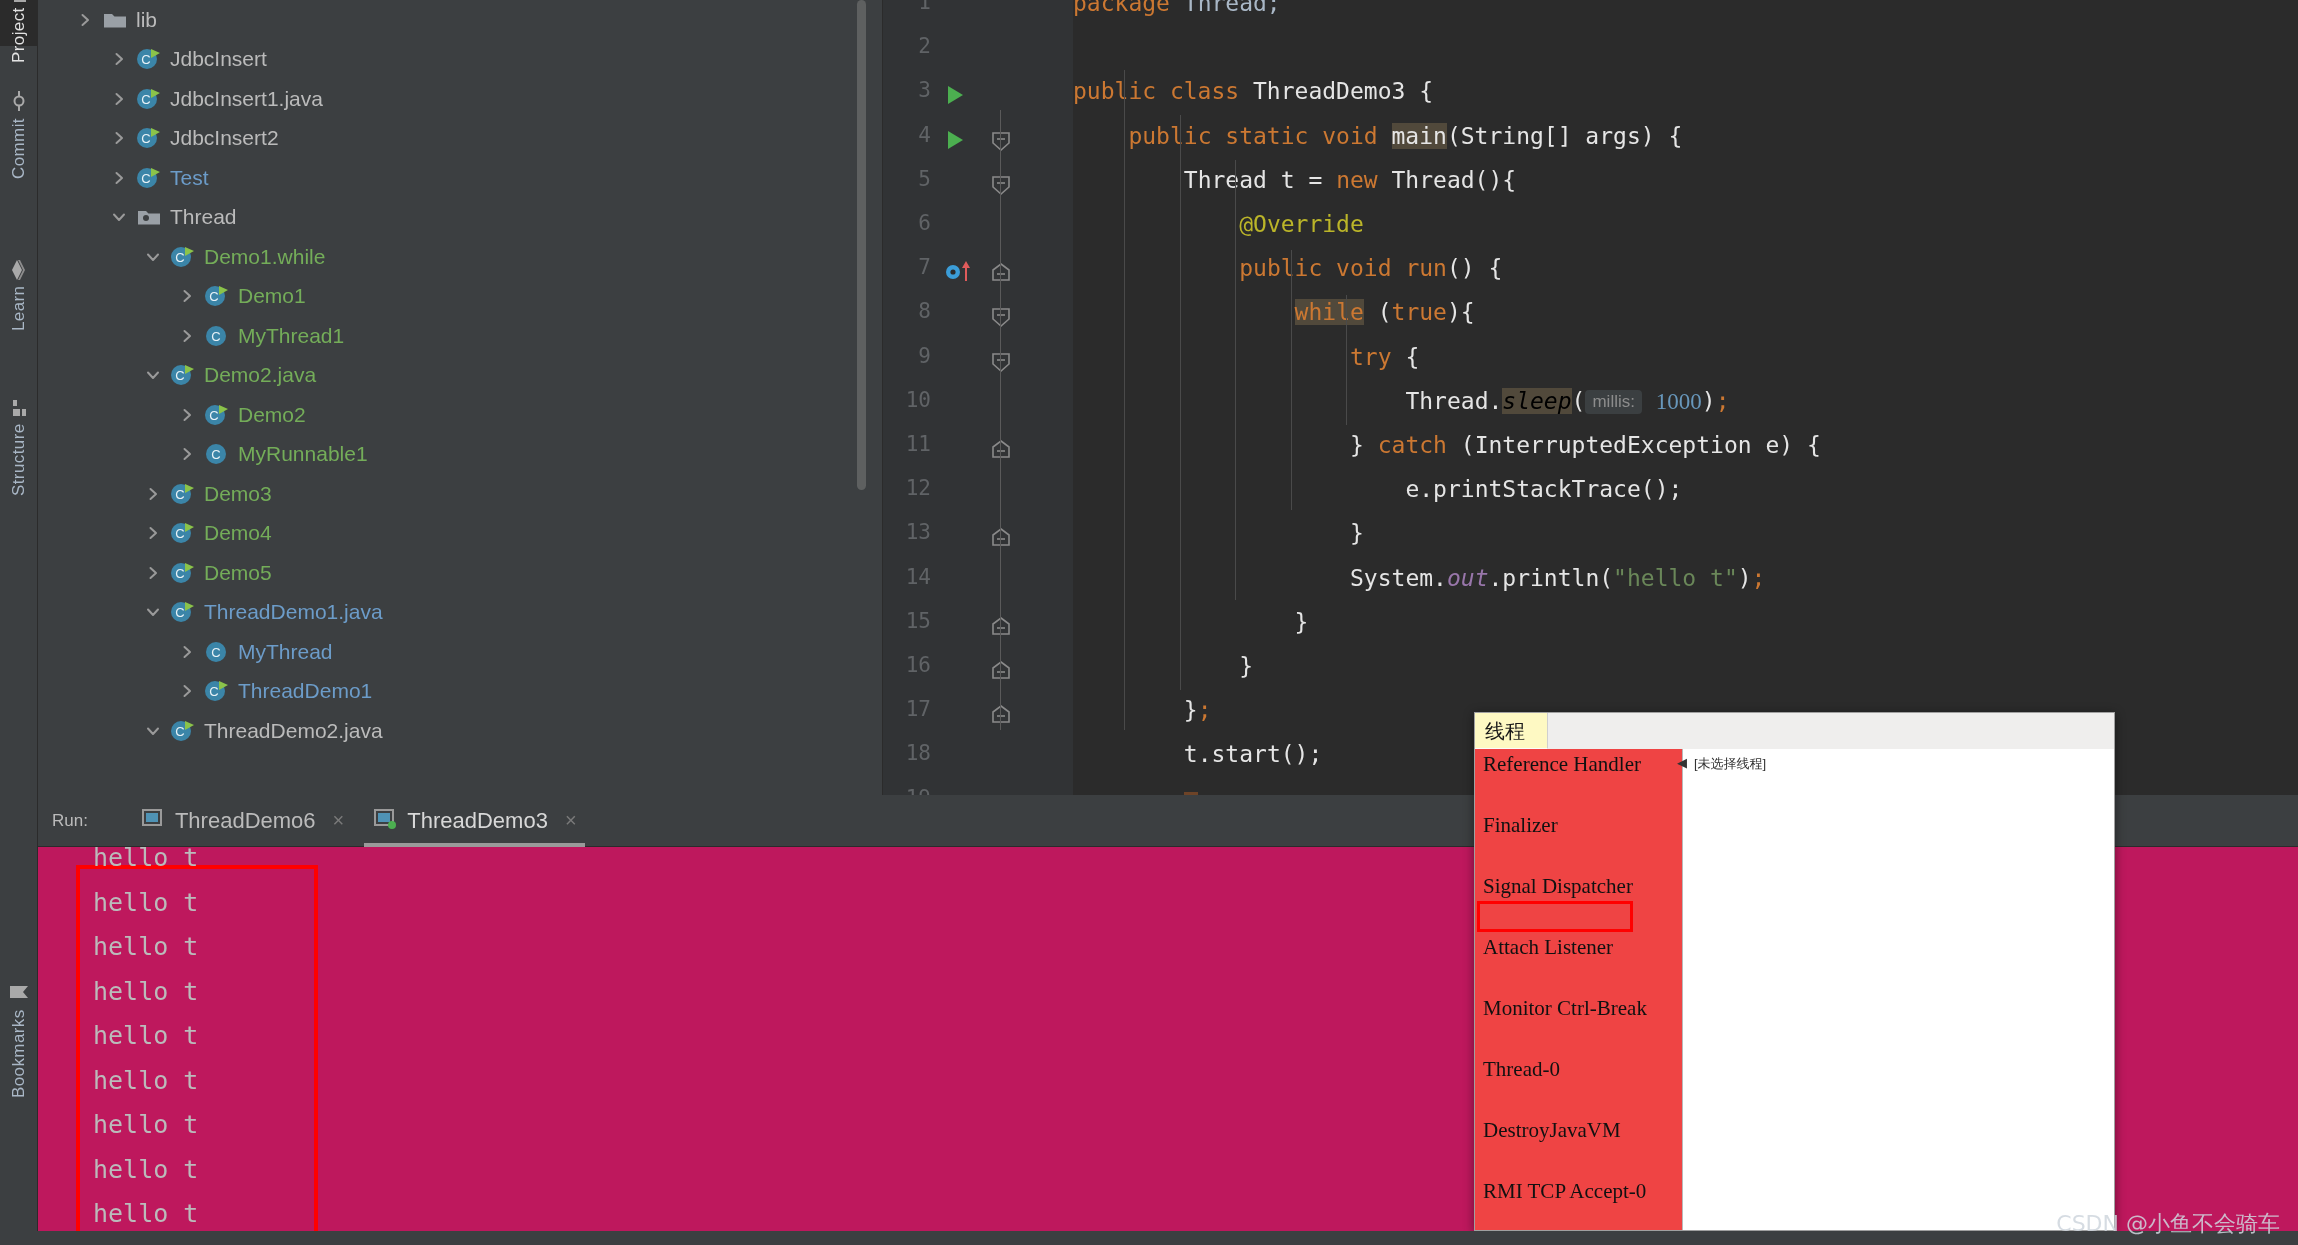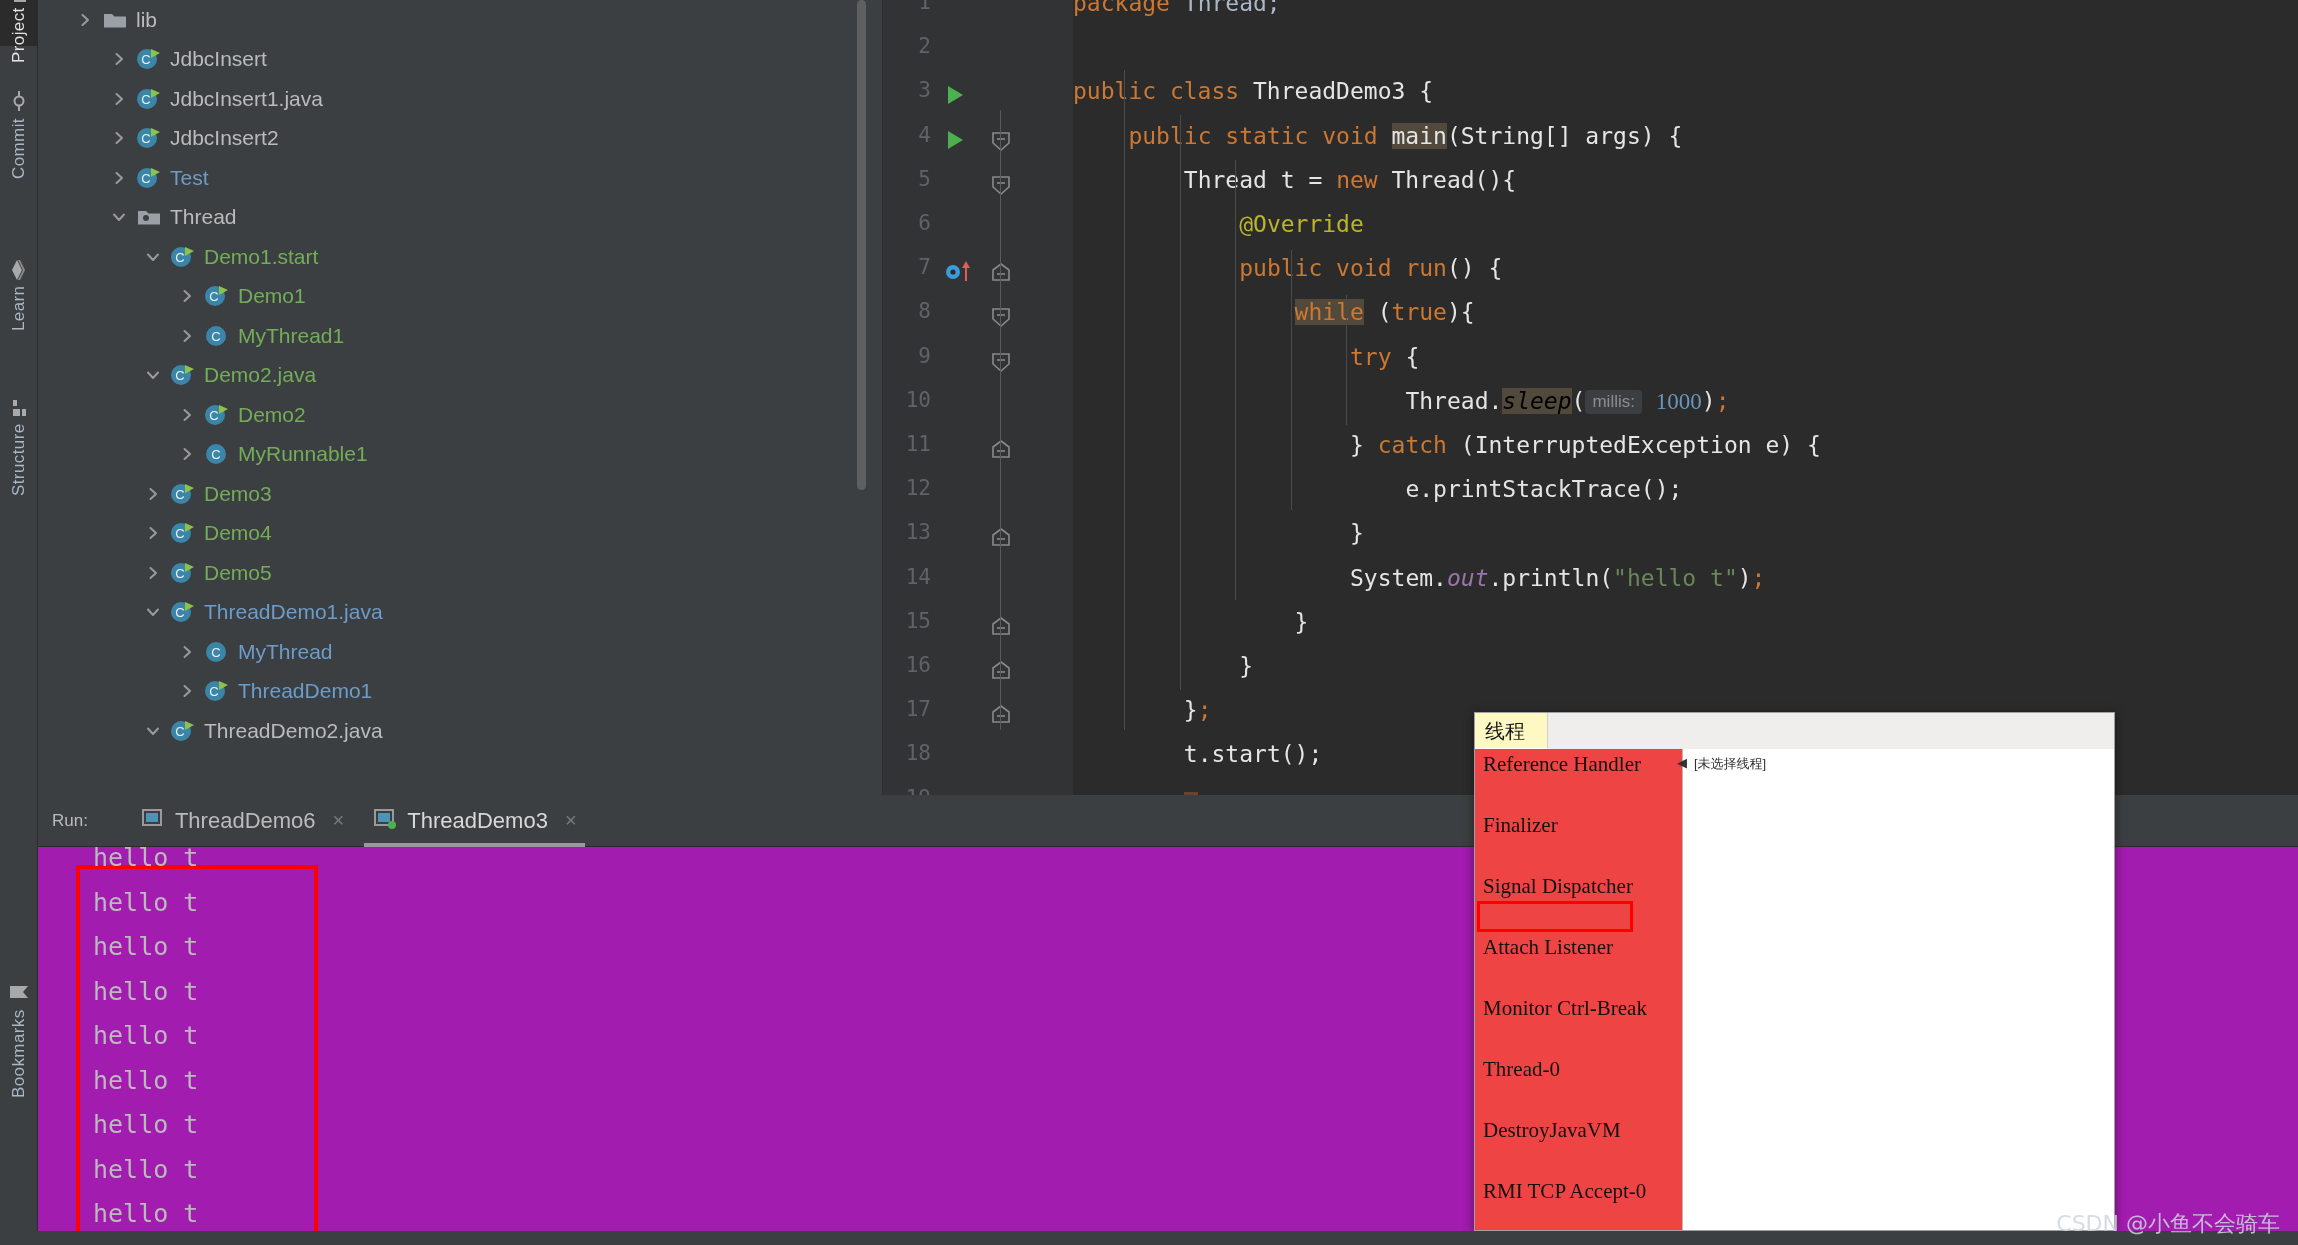"Demo1.start" span.tlabel { text: Demo1.start -> Demo1.while }
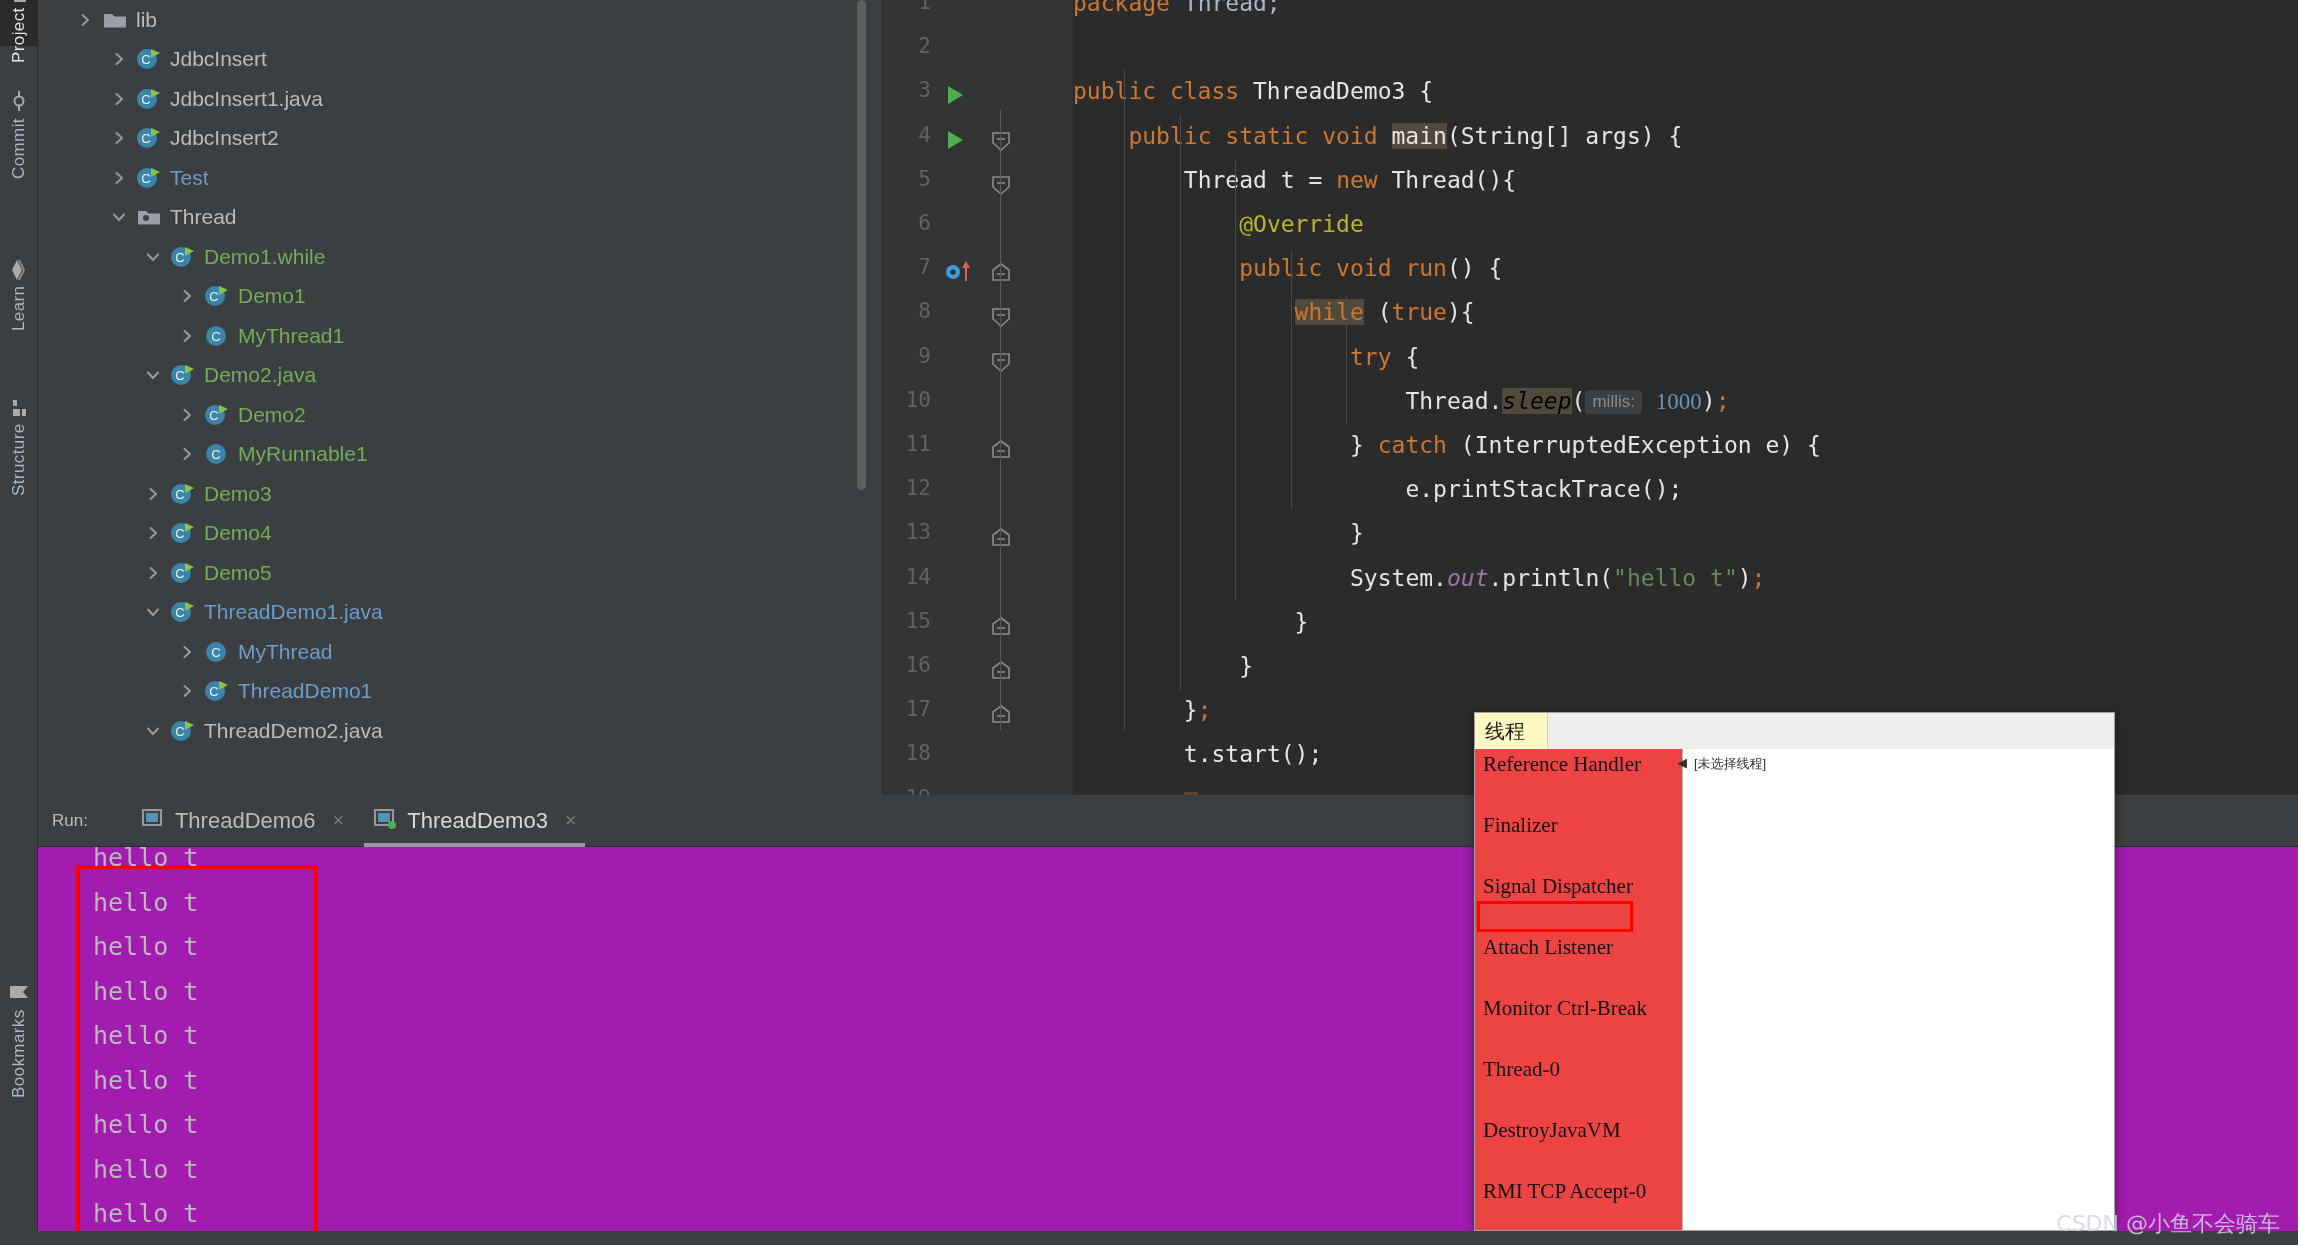"hello t" .console { background: #a21caf -> #be185d }
